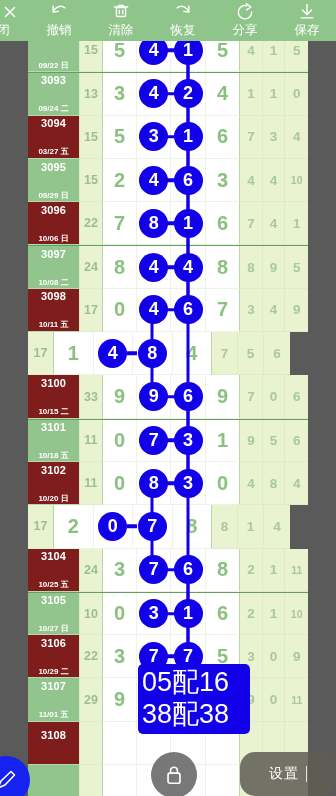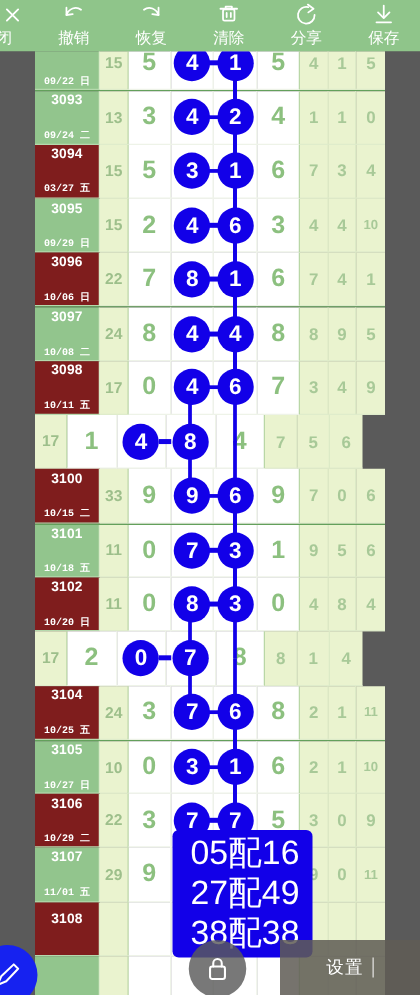"恢复" div.tb-item { order: before "清除" -> after "清除" }
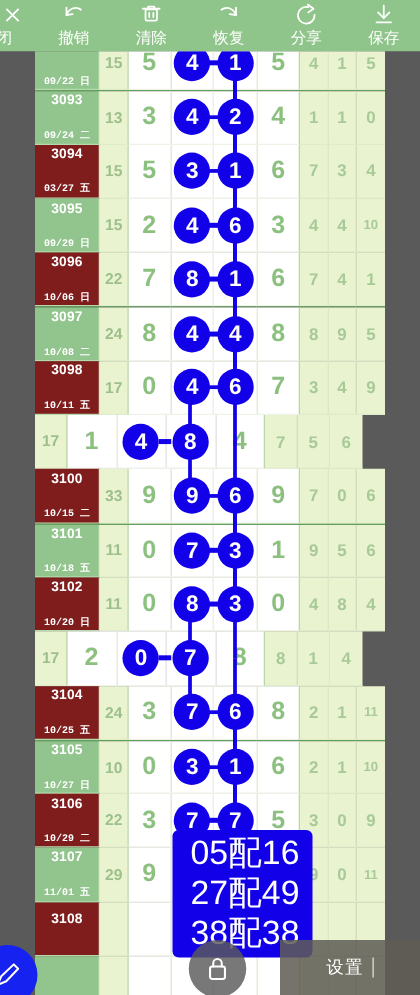"09/22 日" .c-issue .iss-date { font-family: Liberation Mono, monospace -> none }
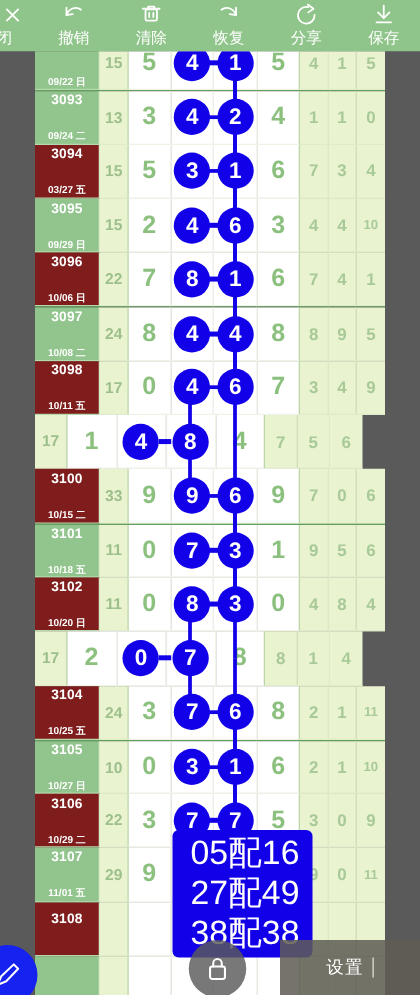"05配16" .pair-box { text-align: center -> left }
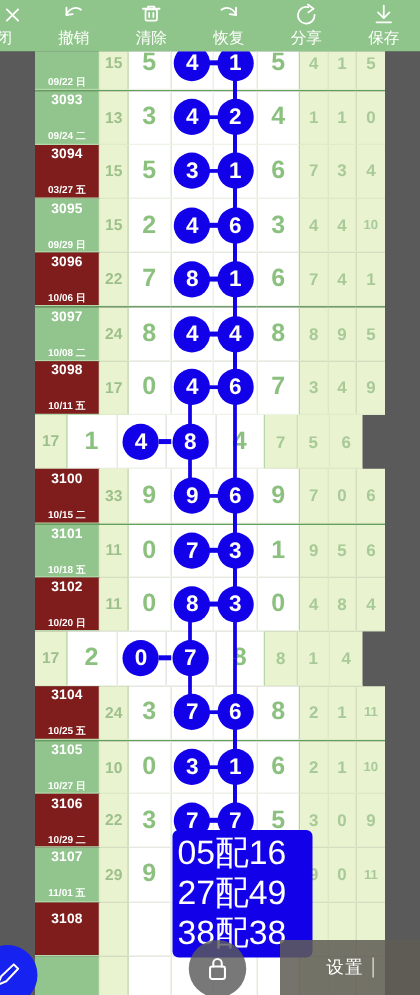"27配49" div.pair-line { html: <div>27配49</div> -> none }
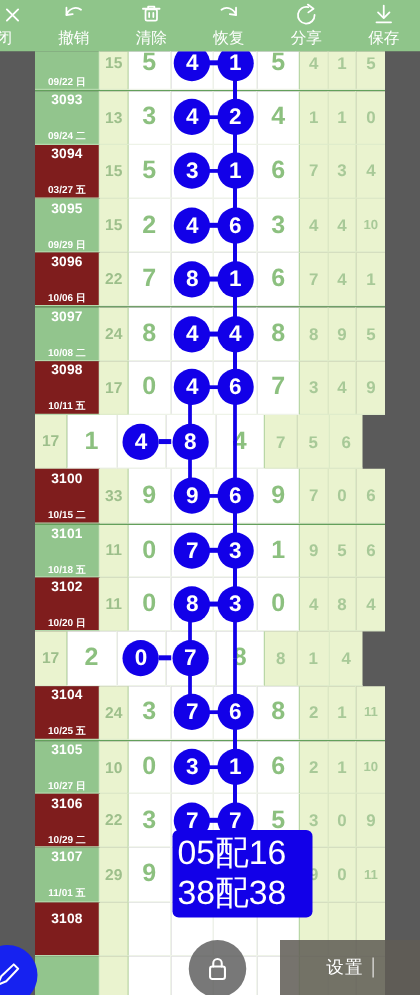"设置" .settings-btn { border-radius: none -> 15px; width: 112px -> 96px }
